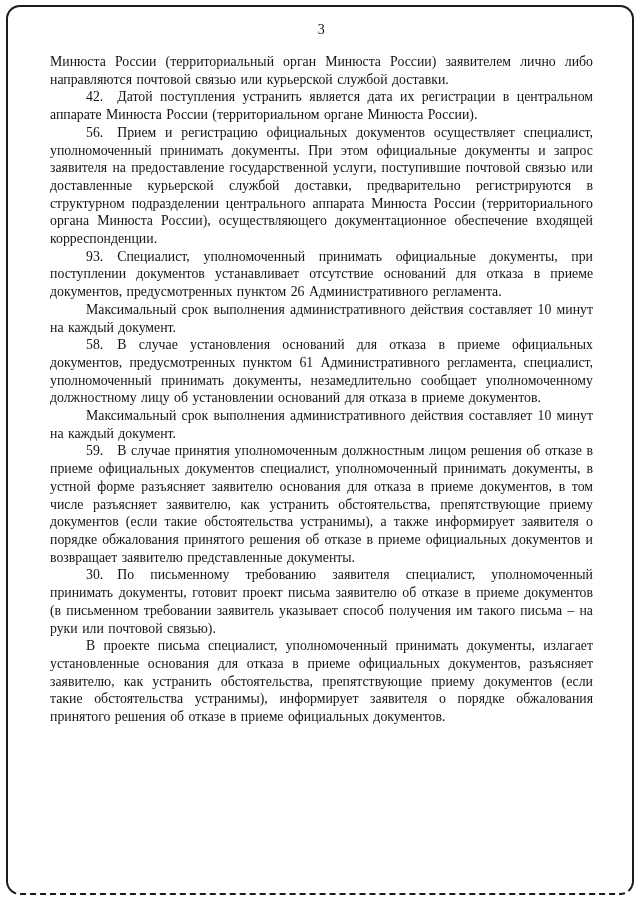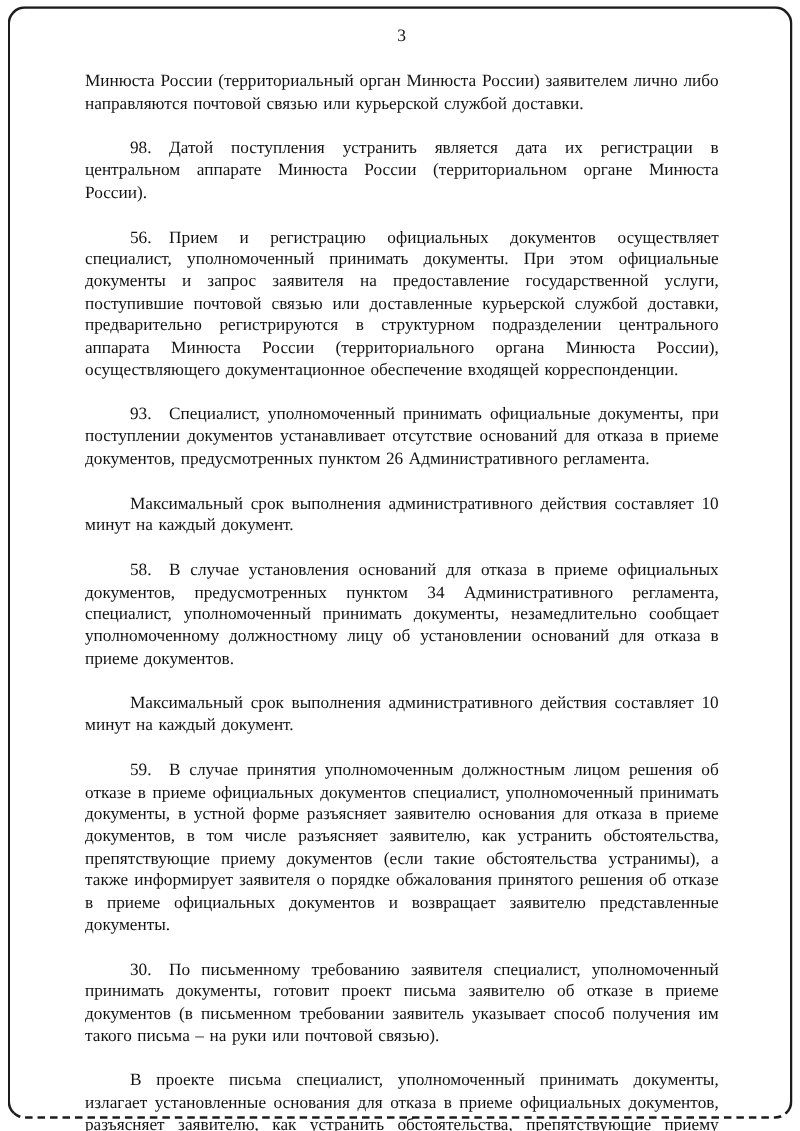"Минюста России (территориальный орган" .para { margin: 18px -> 0 }
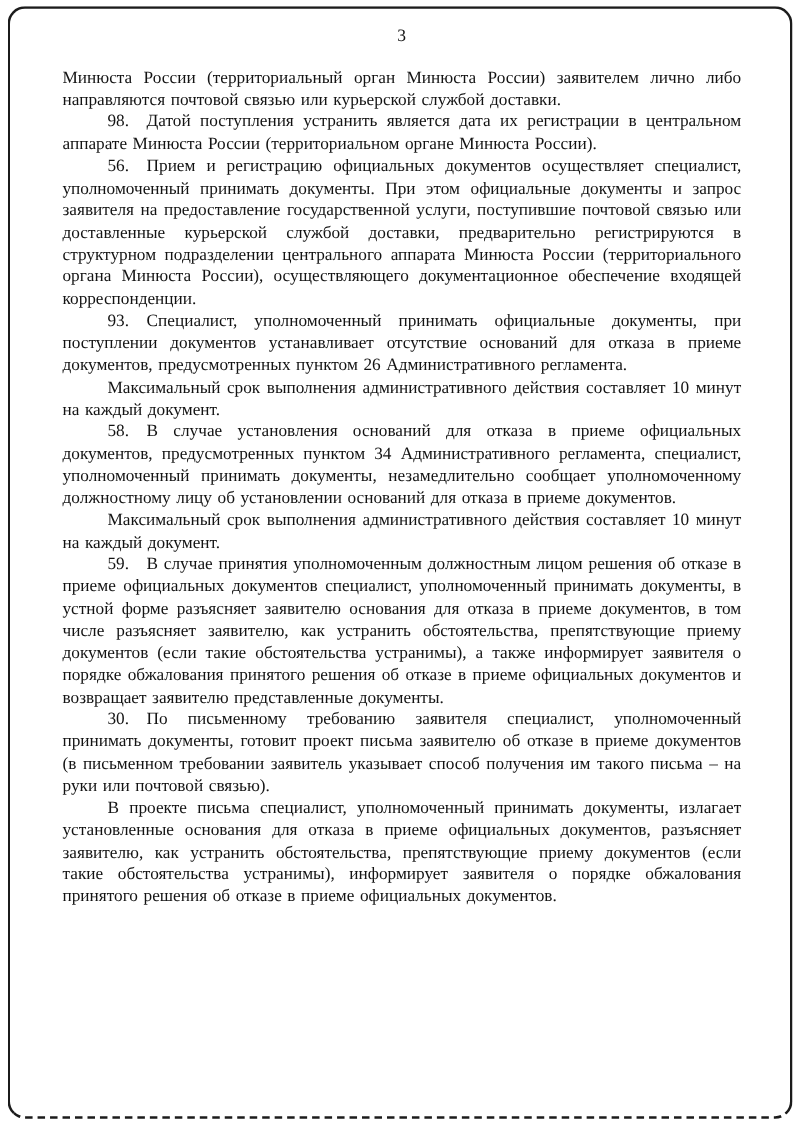"98." span.num { text: 98 -> 42 }
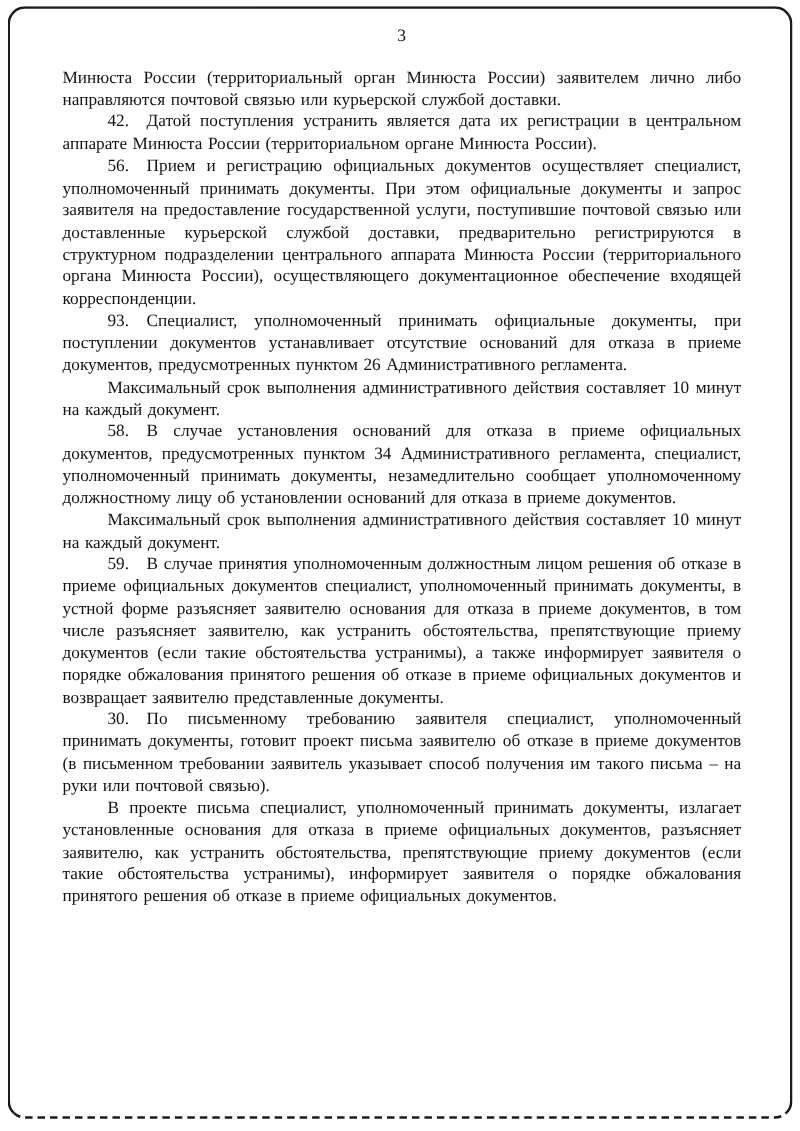"В случае установления оснований для" span { text: 34 -> 61 }
